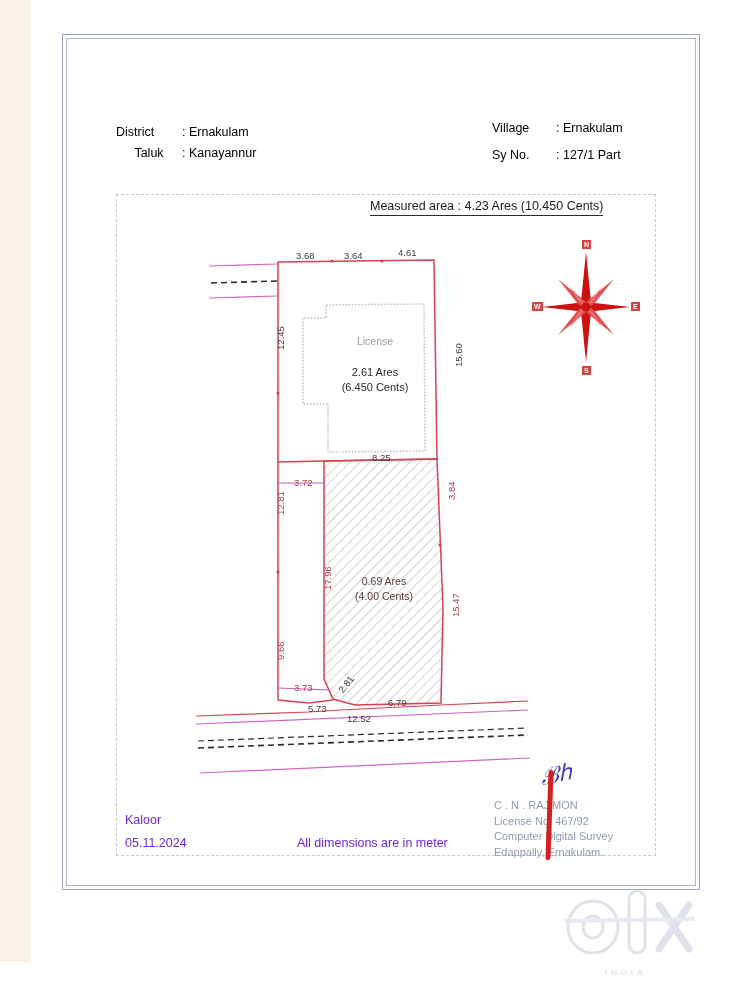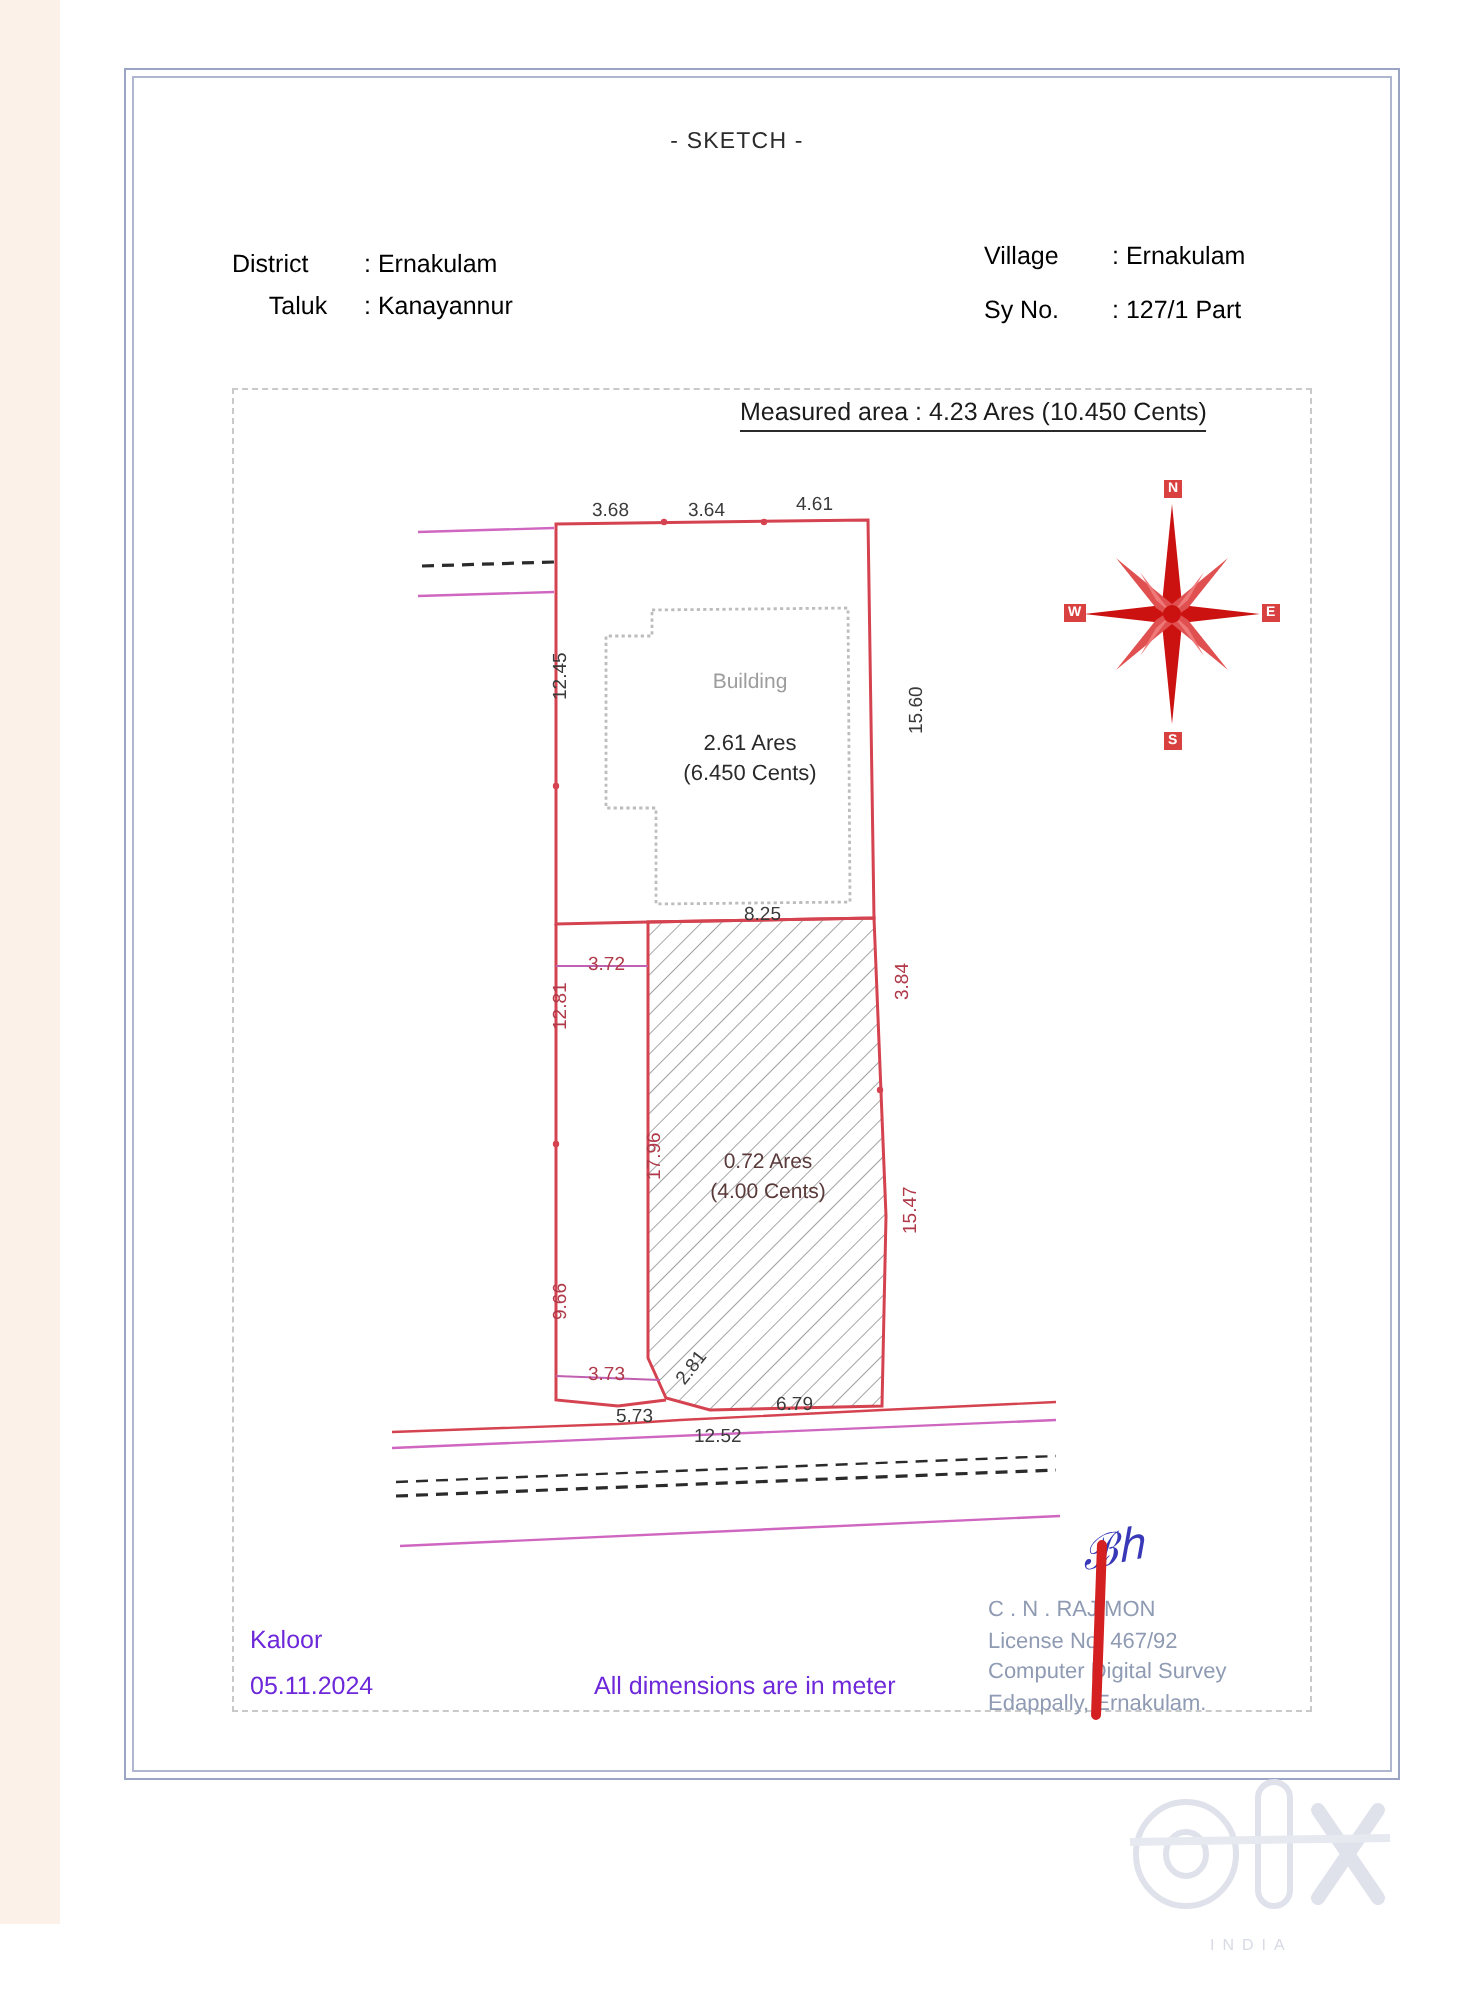"- SKETCH -" div.sketch-title { html: <div>- SKETCH -</div> -> none }
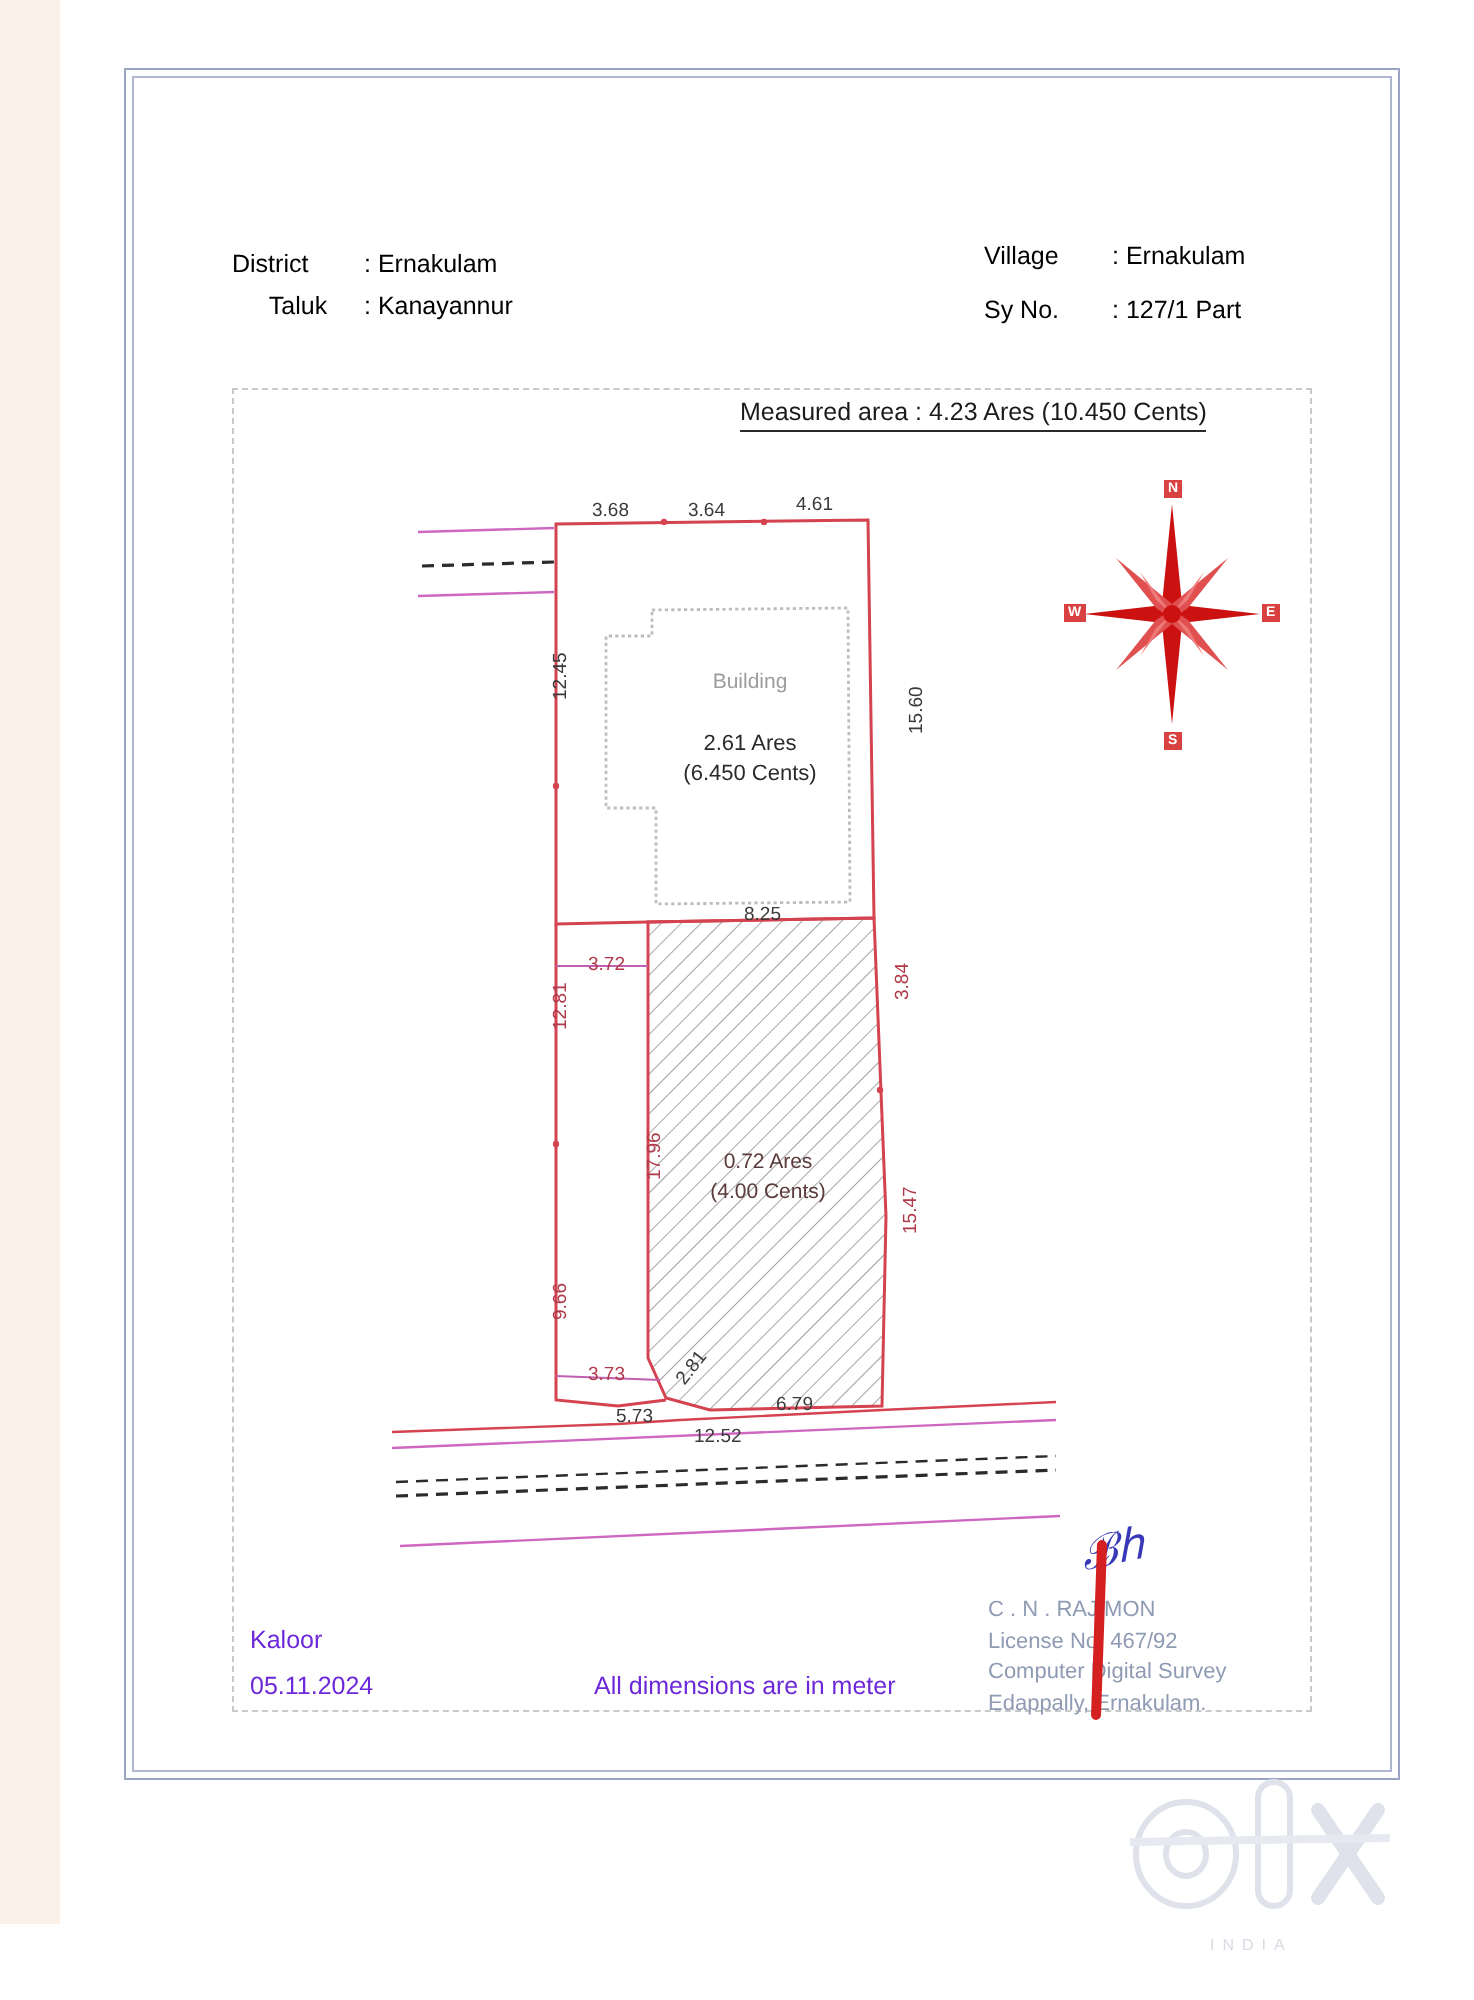"Building" div.bldg-name { text: Building -> License }
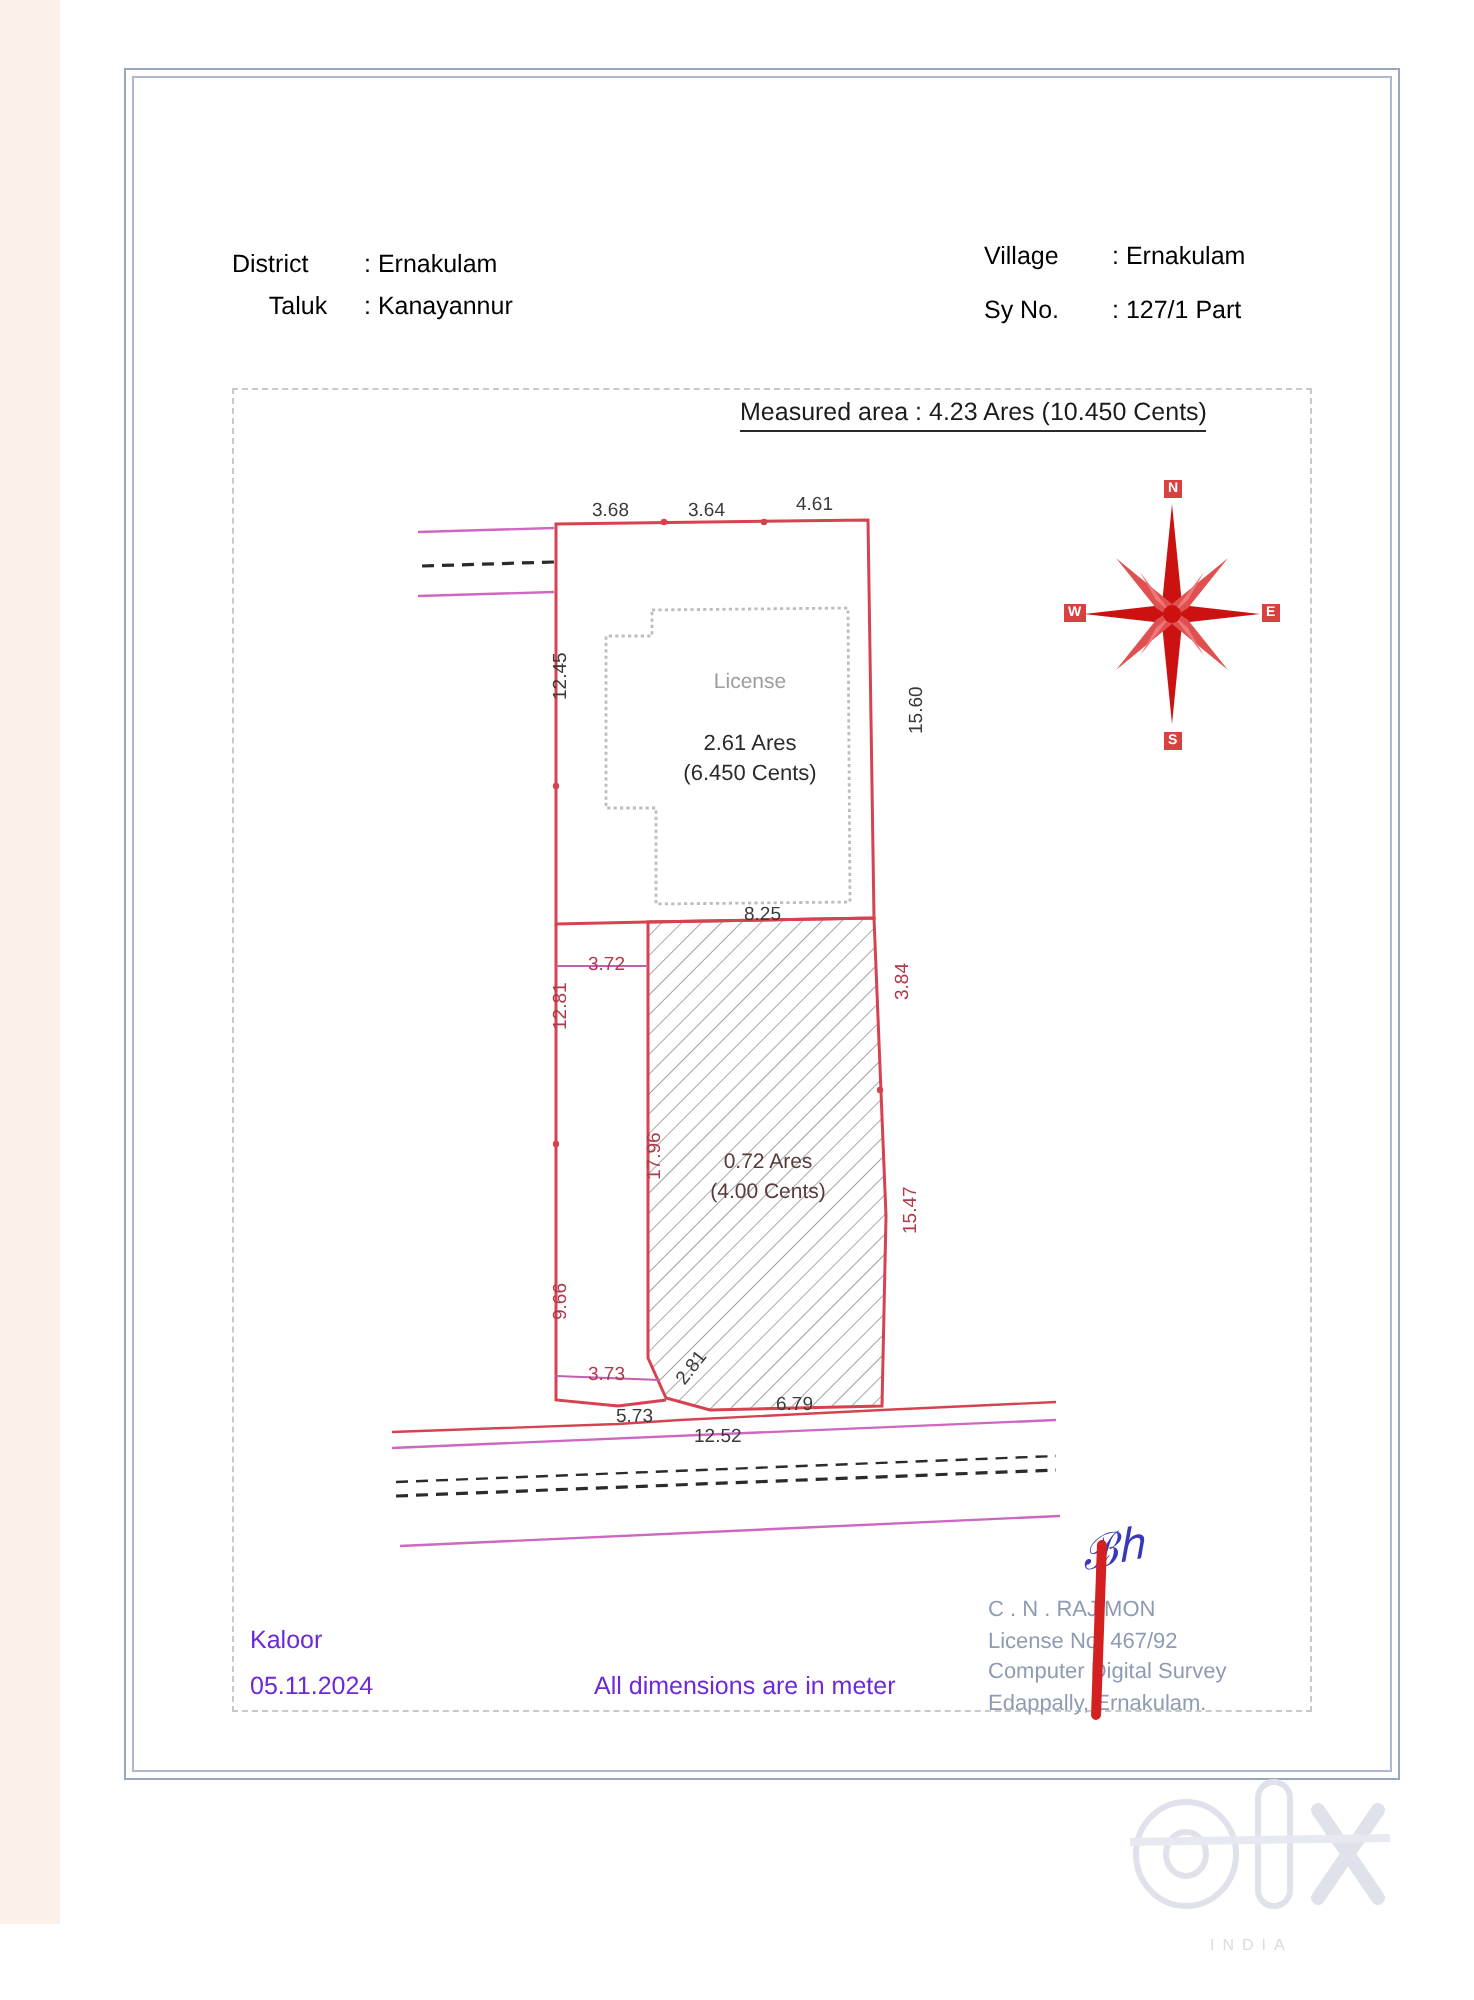"0.72 Ares" div.area-txt-red { text: 0.72 -> 0.69 }
